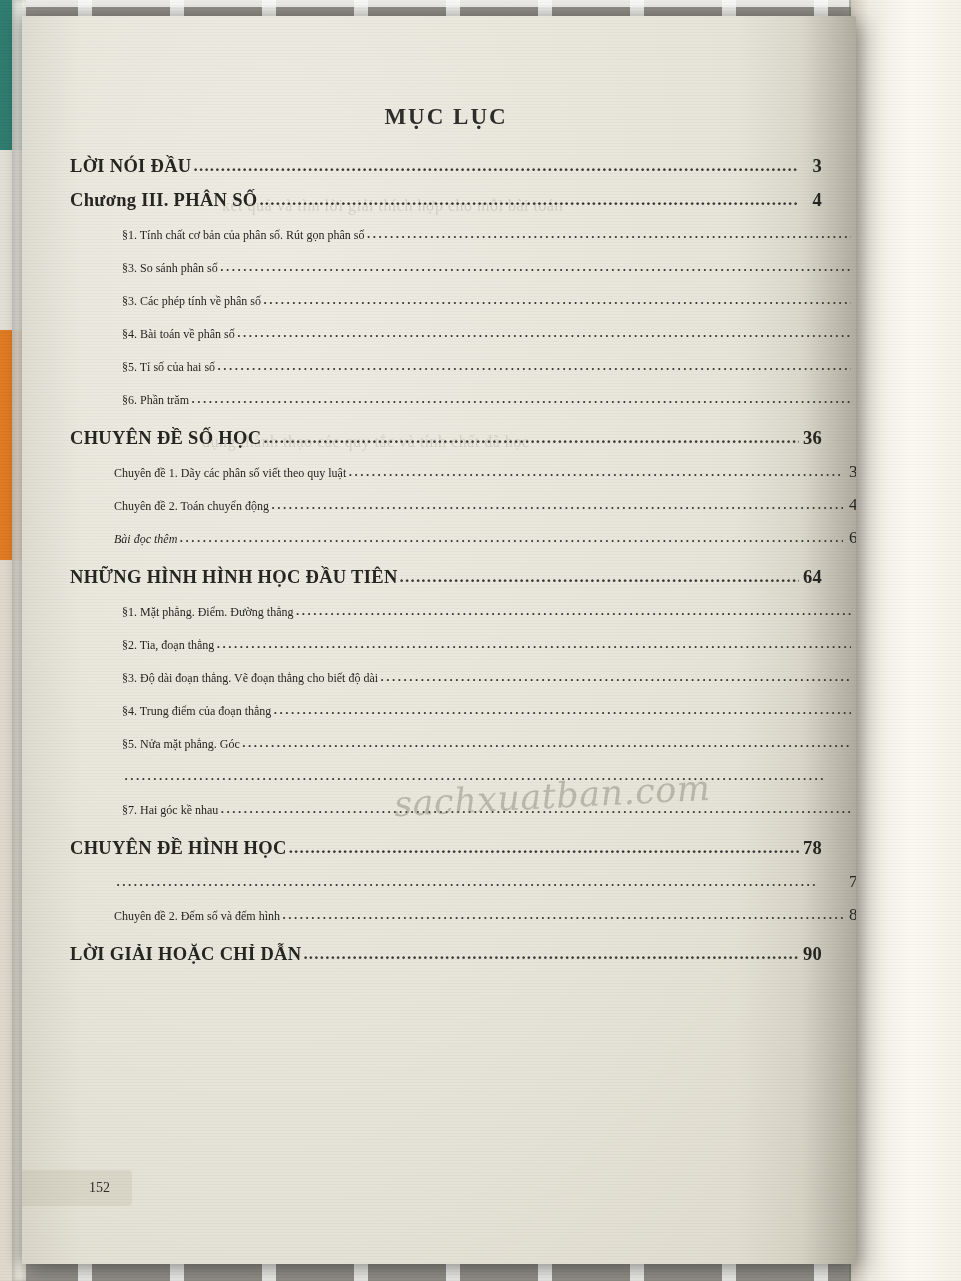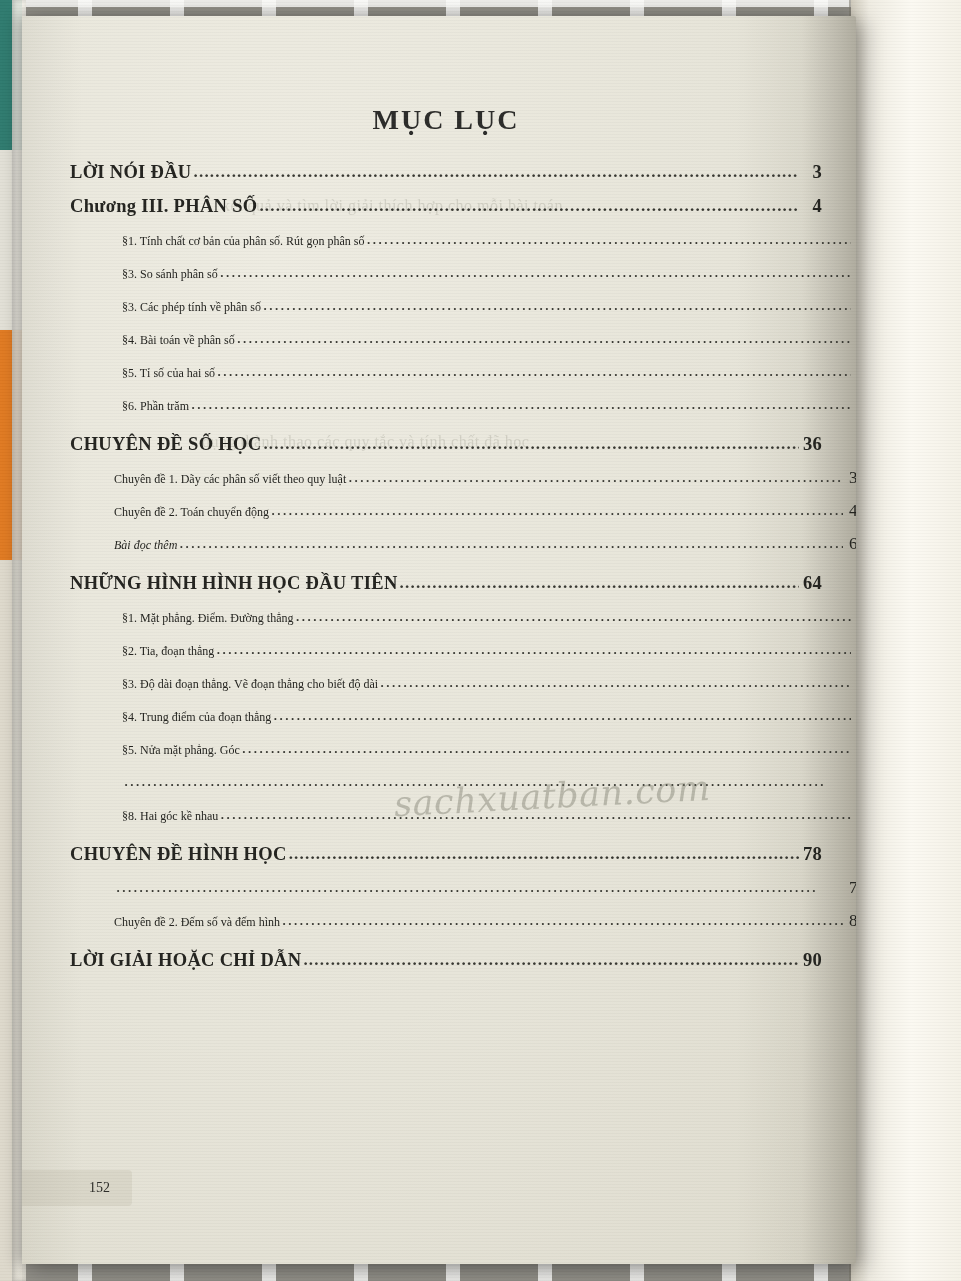"MỤC LỤC" .doc-title { font-size: 28px -> 23px }
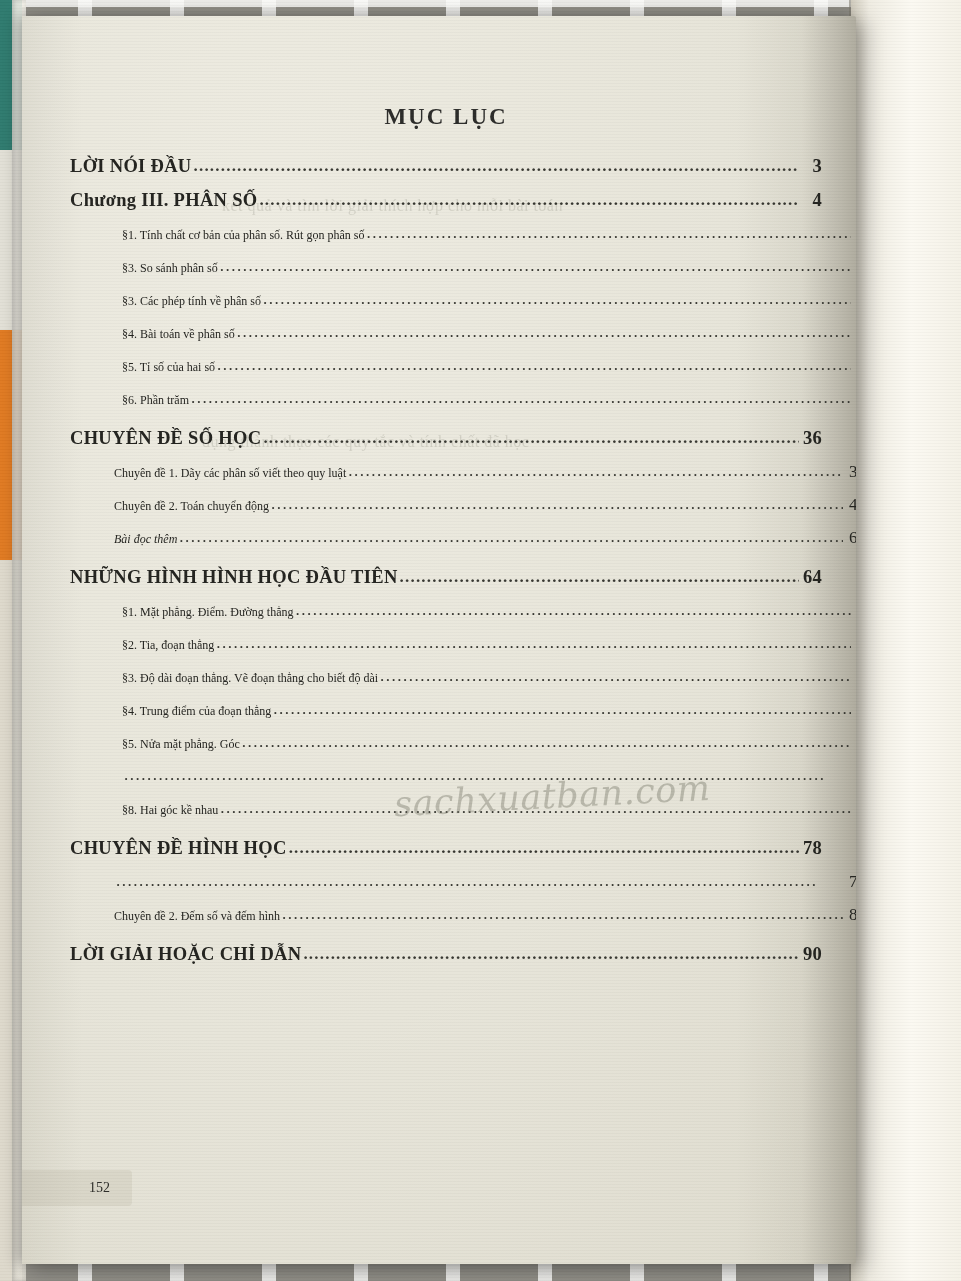"§8. Hai góc kề nhau" span.toc-label { text: 8 -> 7 }
